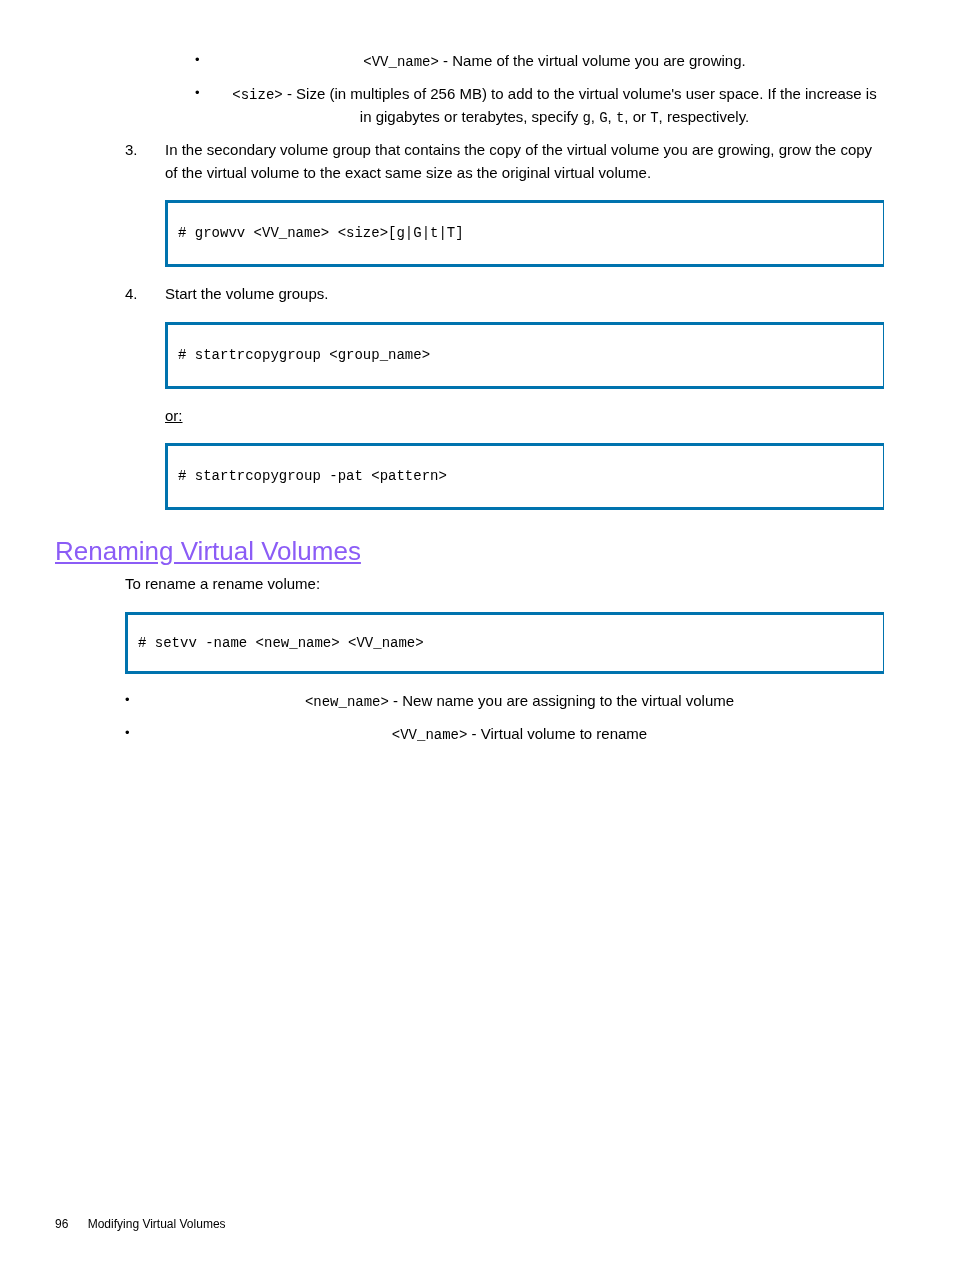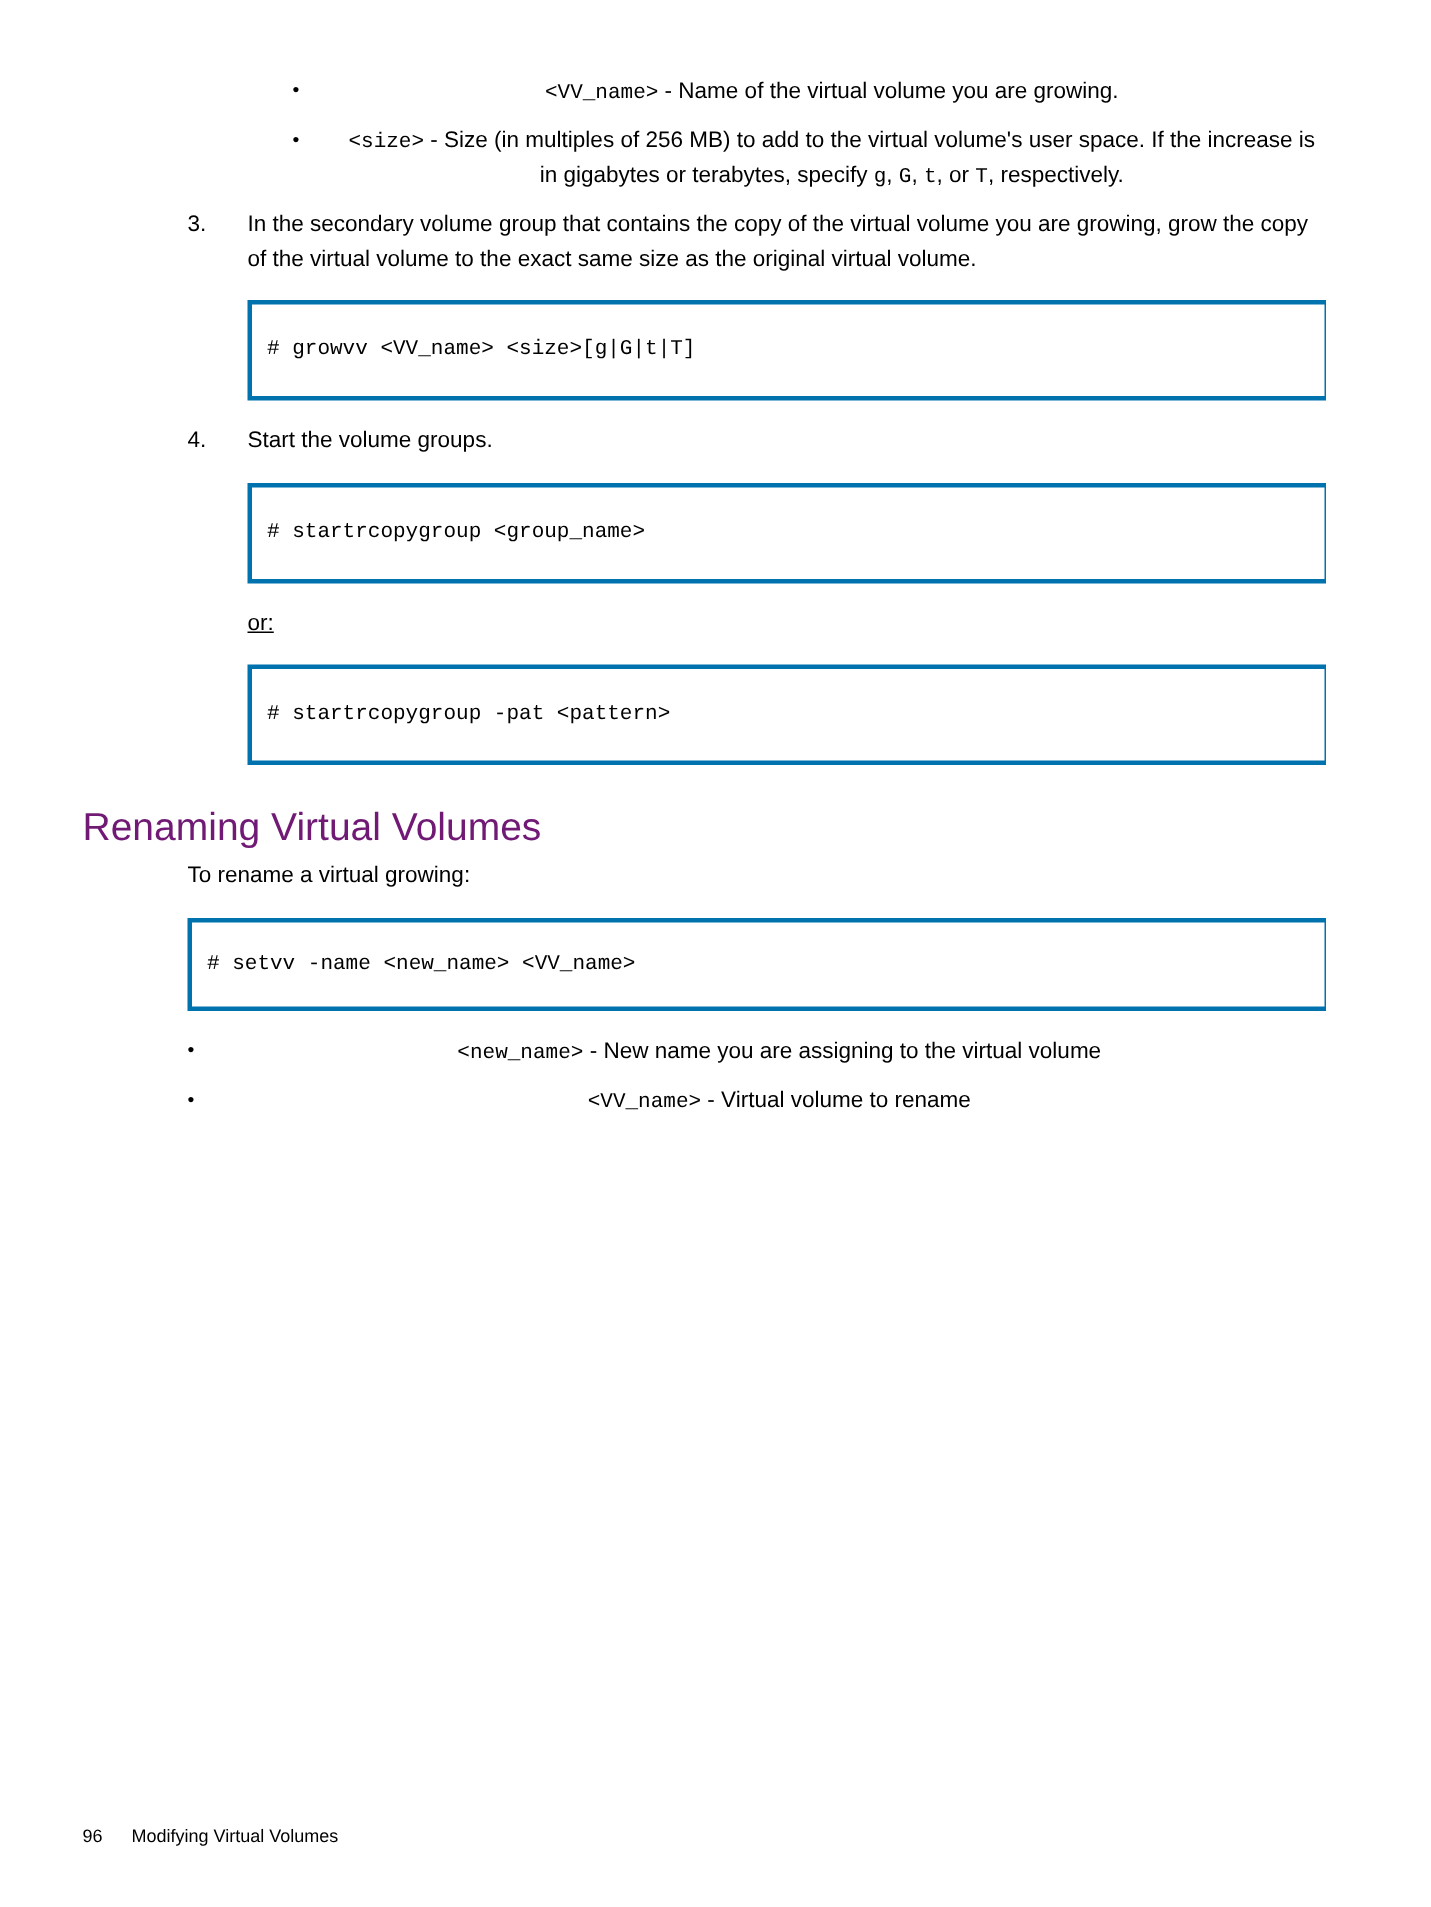"Renaming Virtual Volumes" h2.section-heading { color: #701a75 -> #8b5cf6; text-decoration: none -> underline }
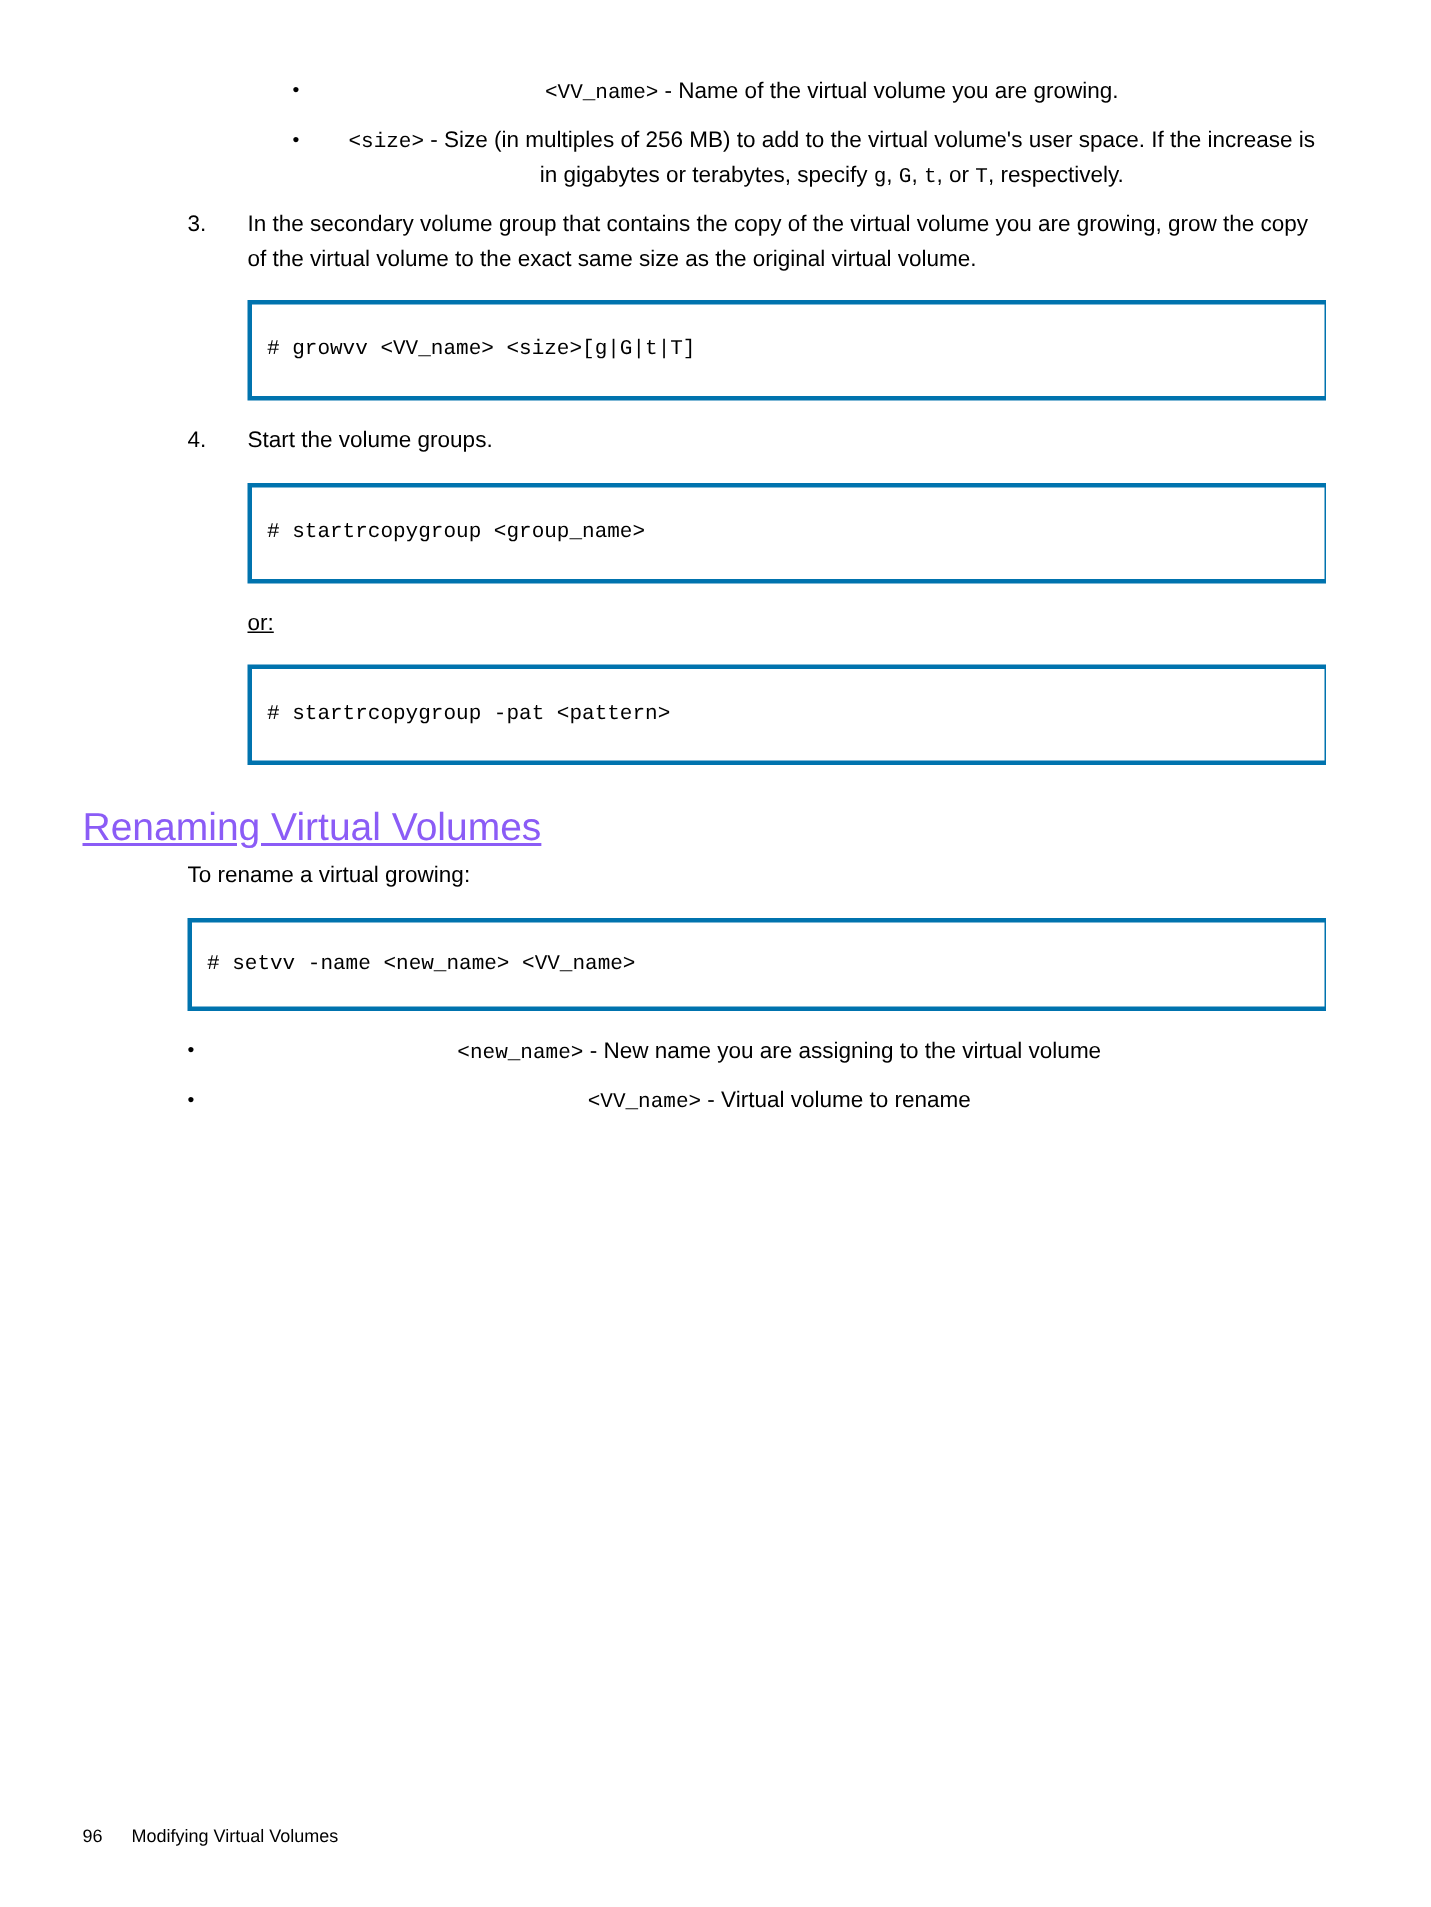"To rename a virtual growing:" div.intro-text { text: virtual growing -> rename volume }
